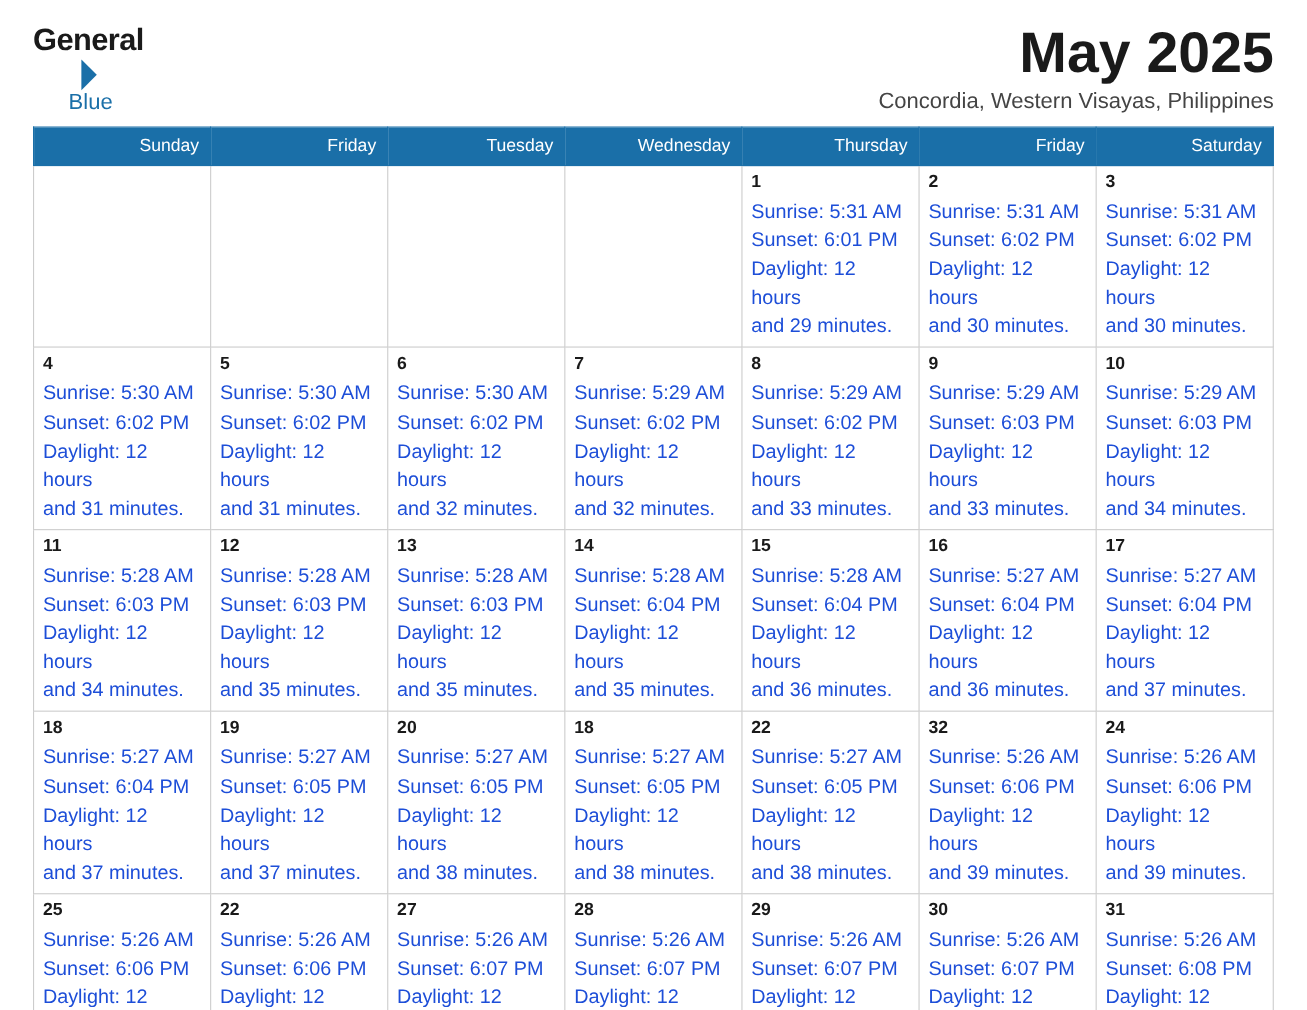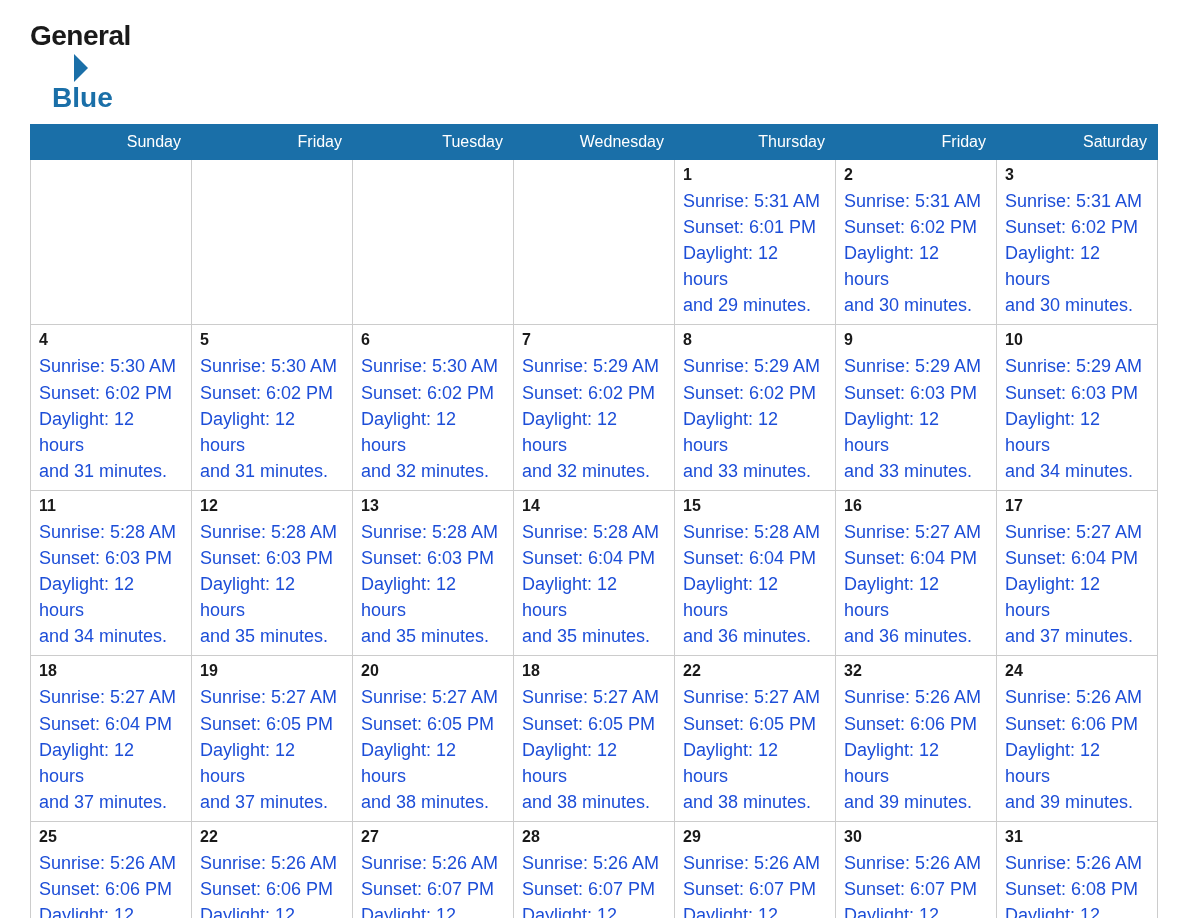"May 2025" div.title-area { html: none -> <div> <div>May 2025</div> <div>Concordia, Western Visayas, Philippines</div> </div> }
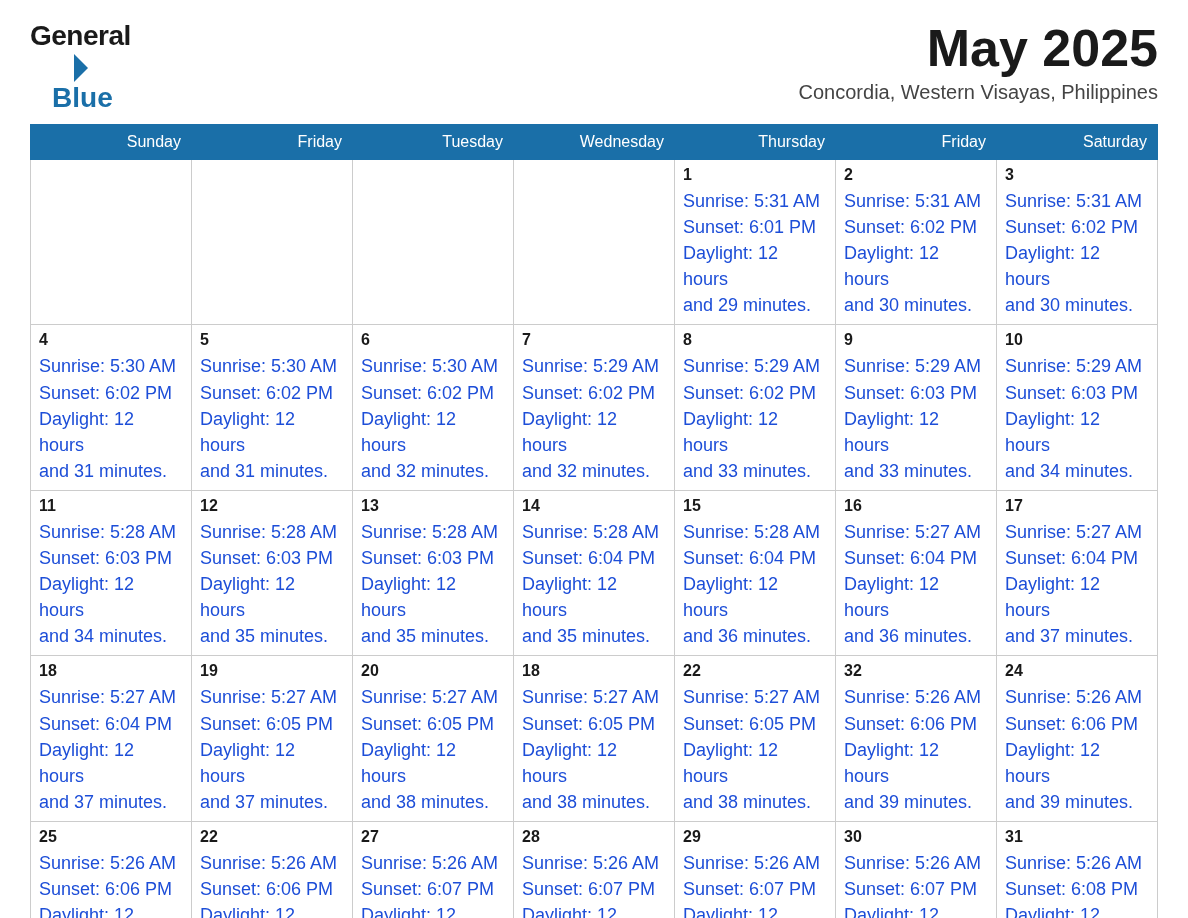"Blue" .logo-blue { font-size: 28px -> 20px; font-weight: bold -> normal }
